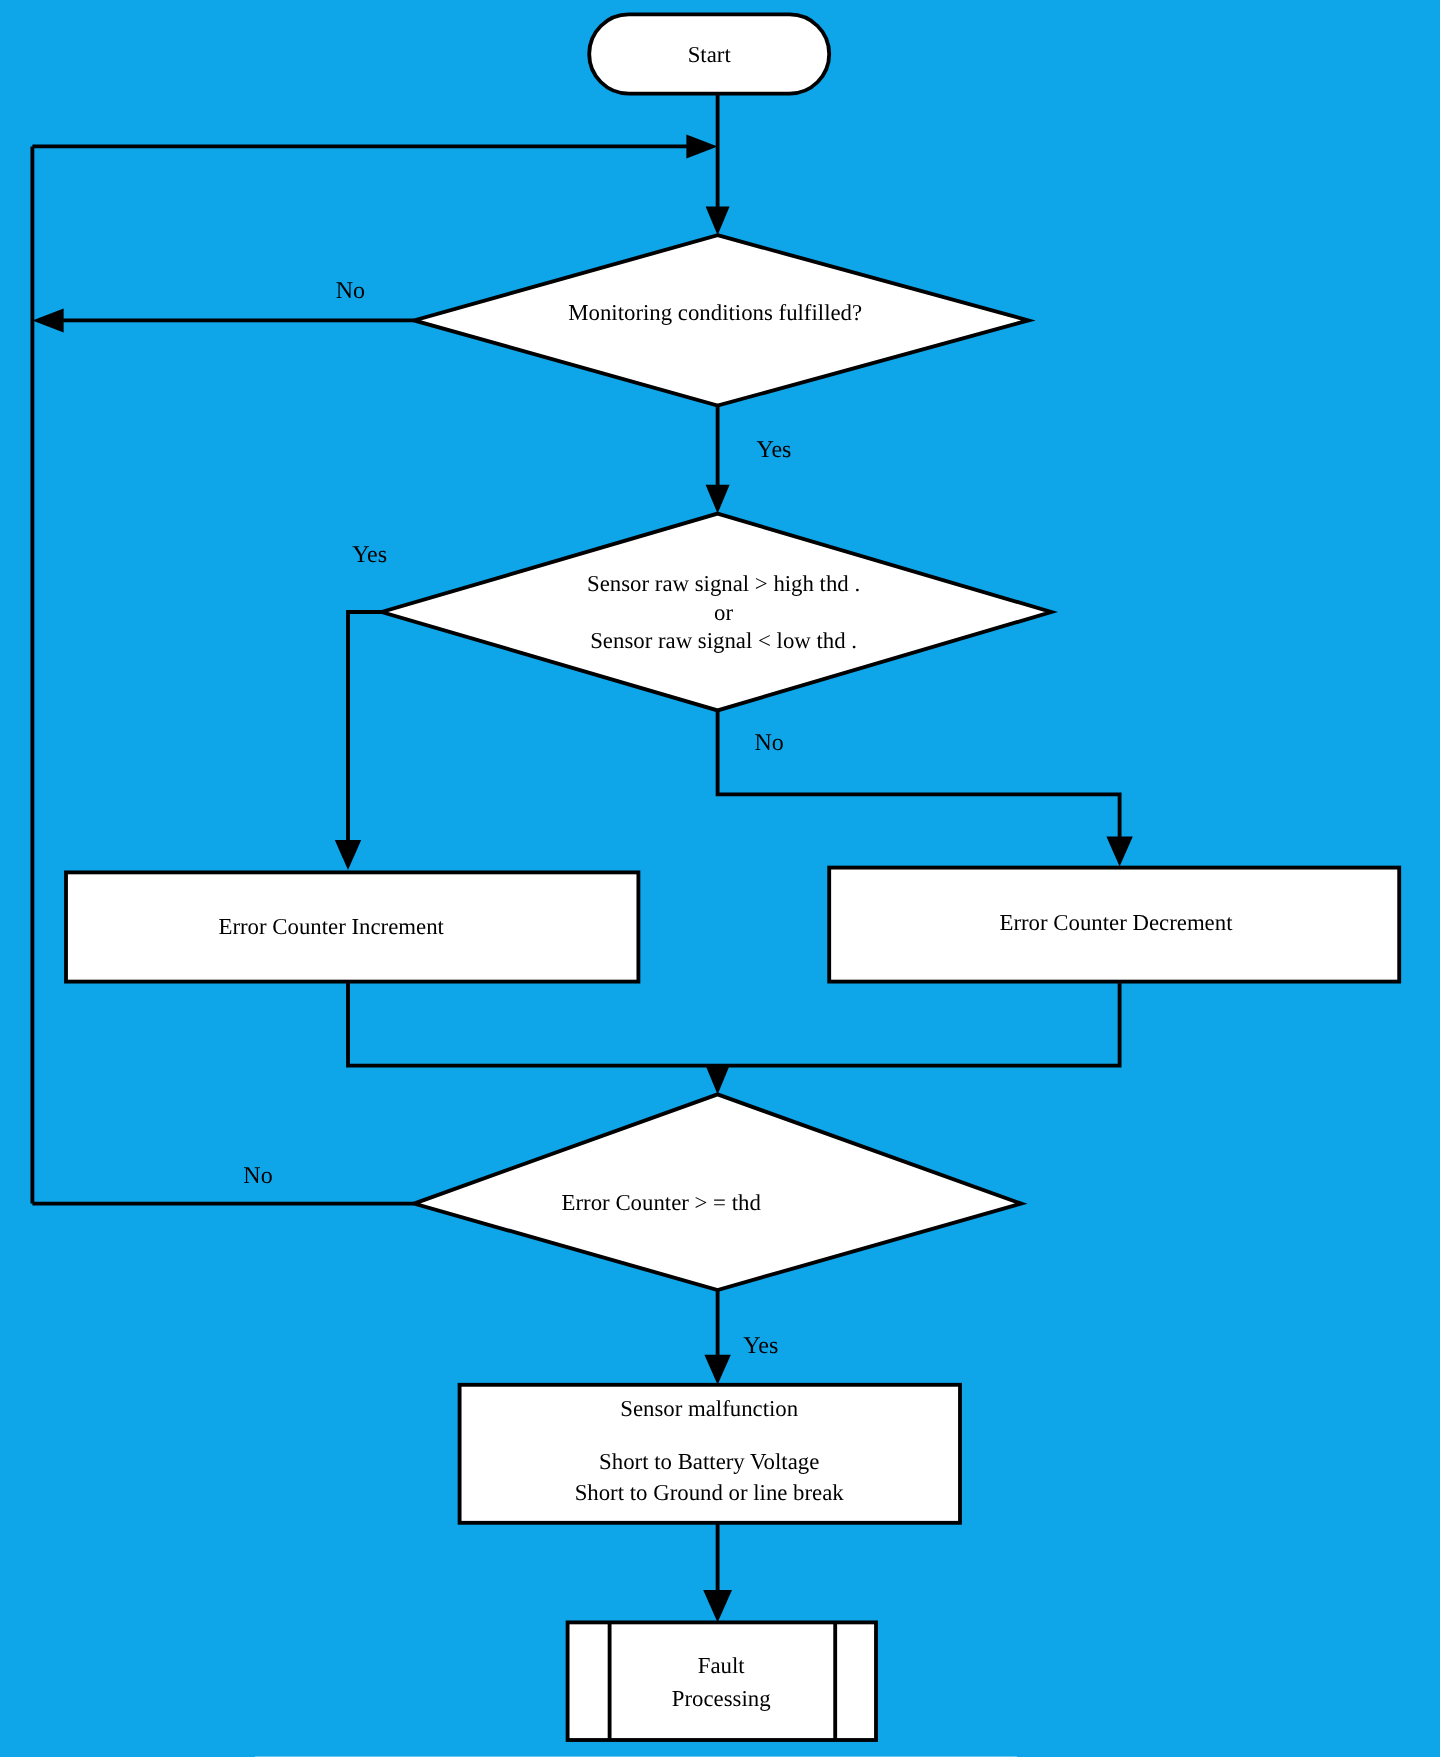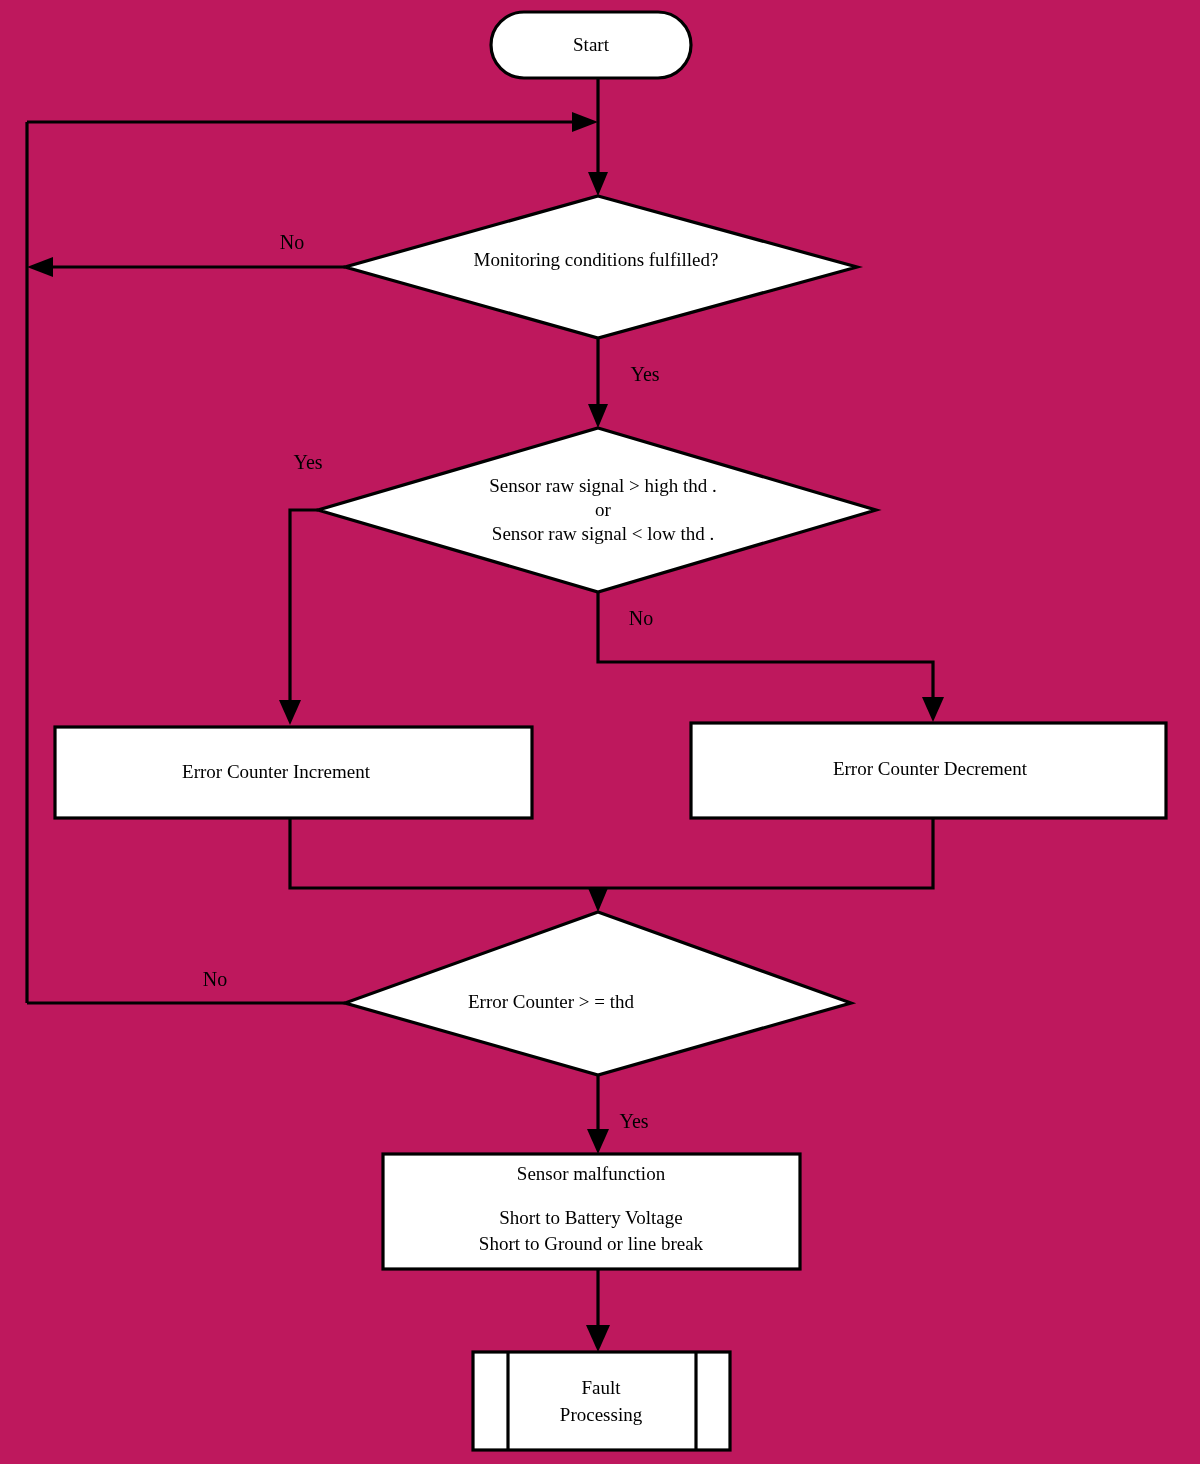"Start" #canvas { background: #be185d -> #0ea5e9 }
